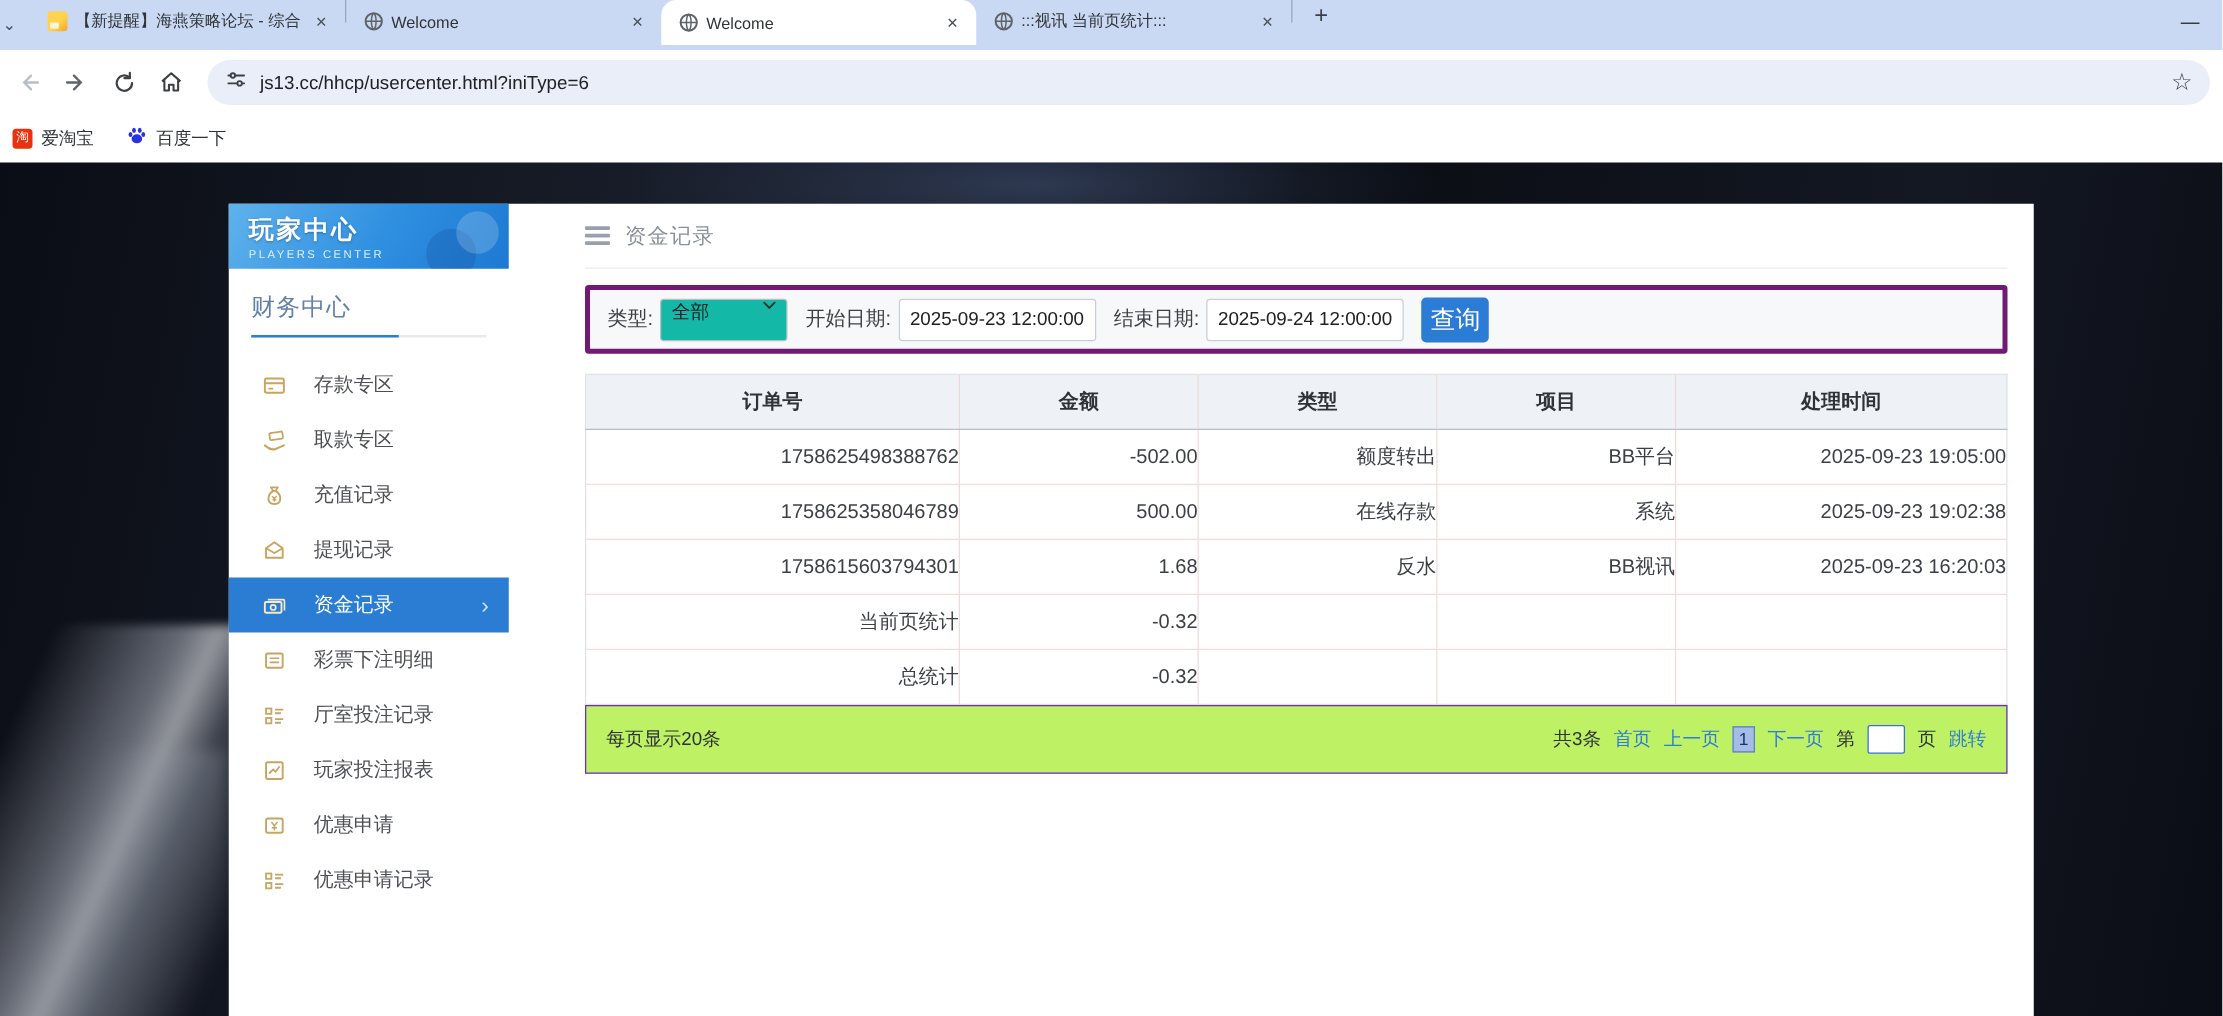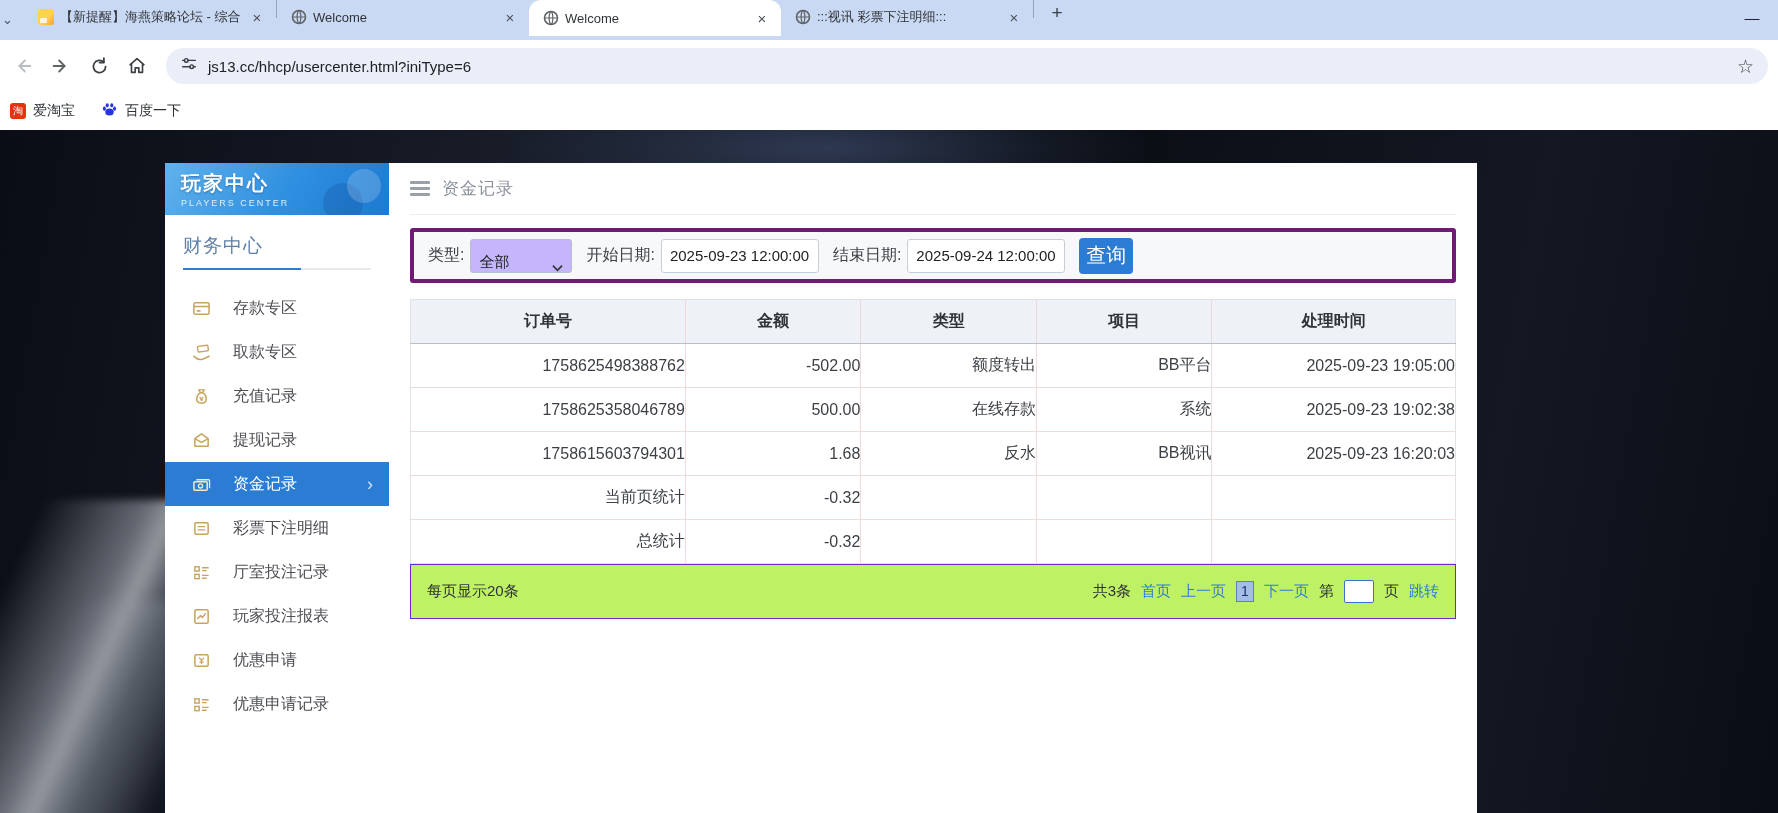":::视讯 彩票下注明细:::" span.title { text: 彩票下注明细 -> 当前页统计 }
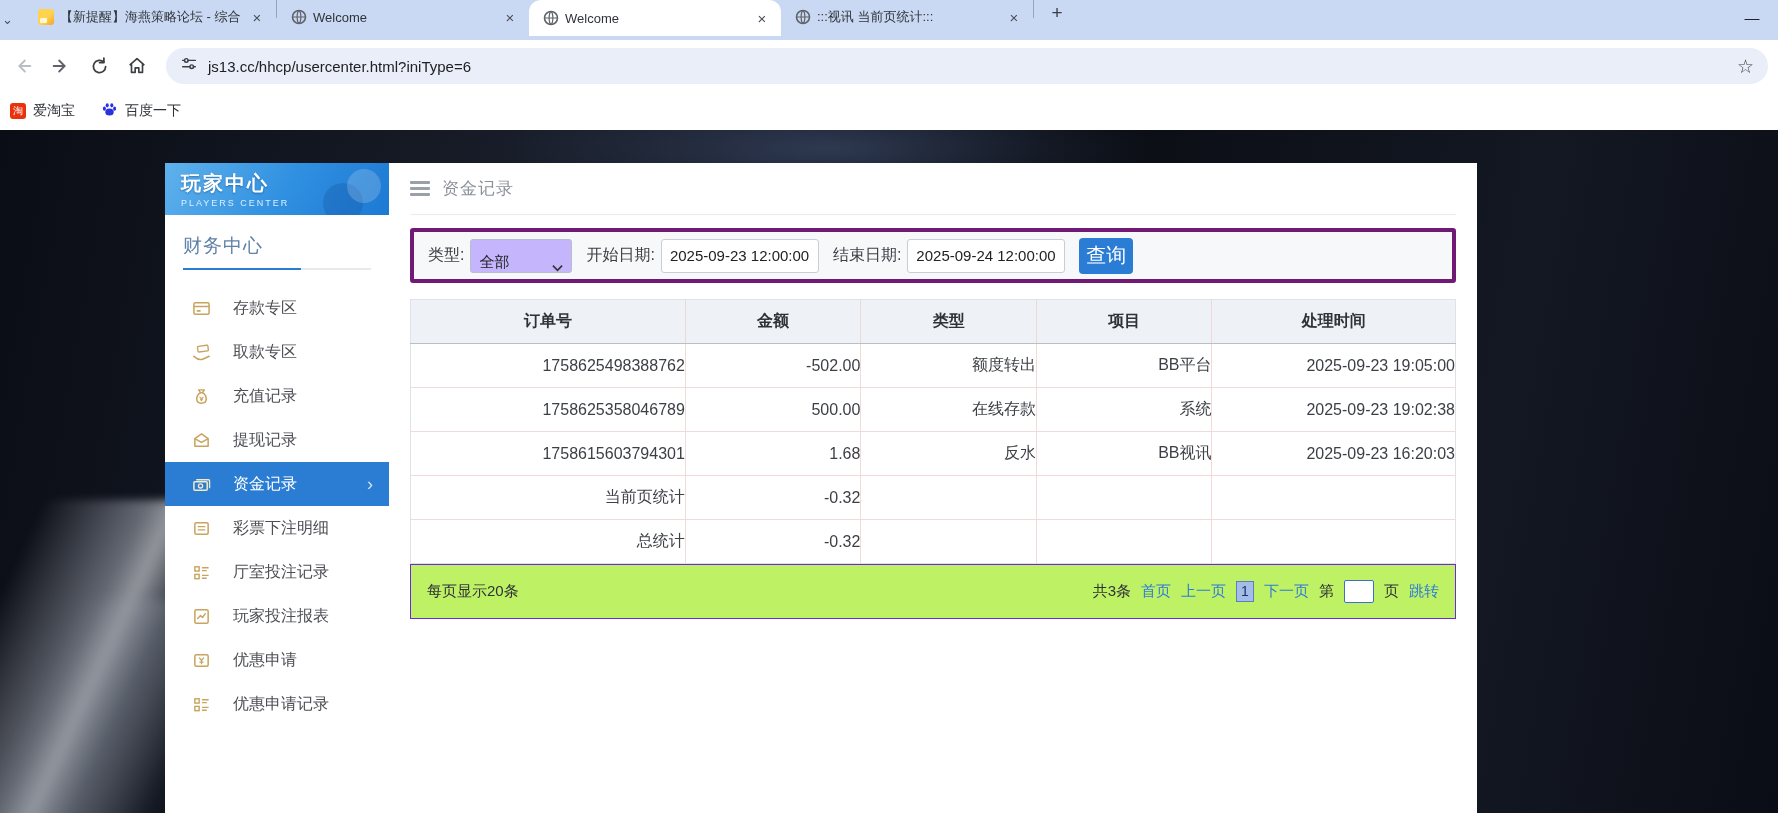"玩家中心" .card { gap: none -> 40px; left: 165px -> 183px; width: 1312px -> 1444px }
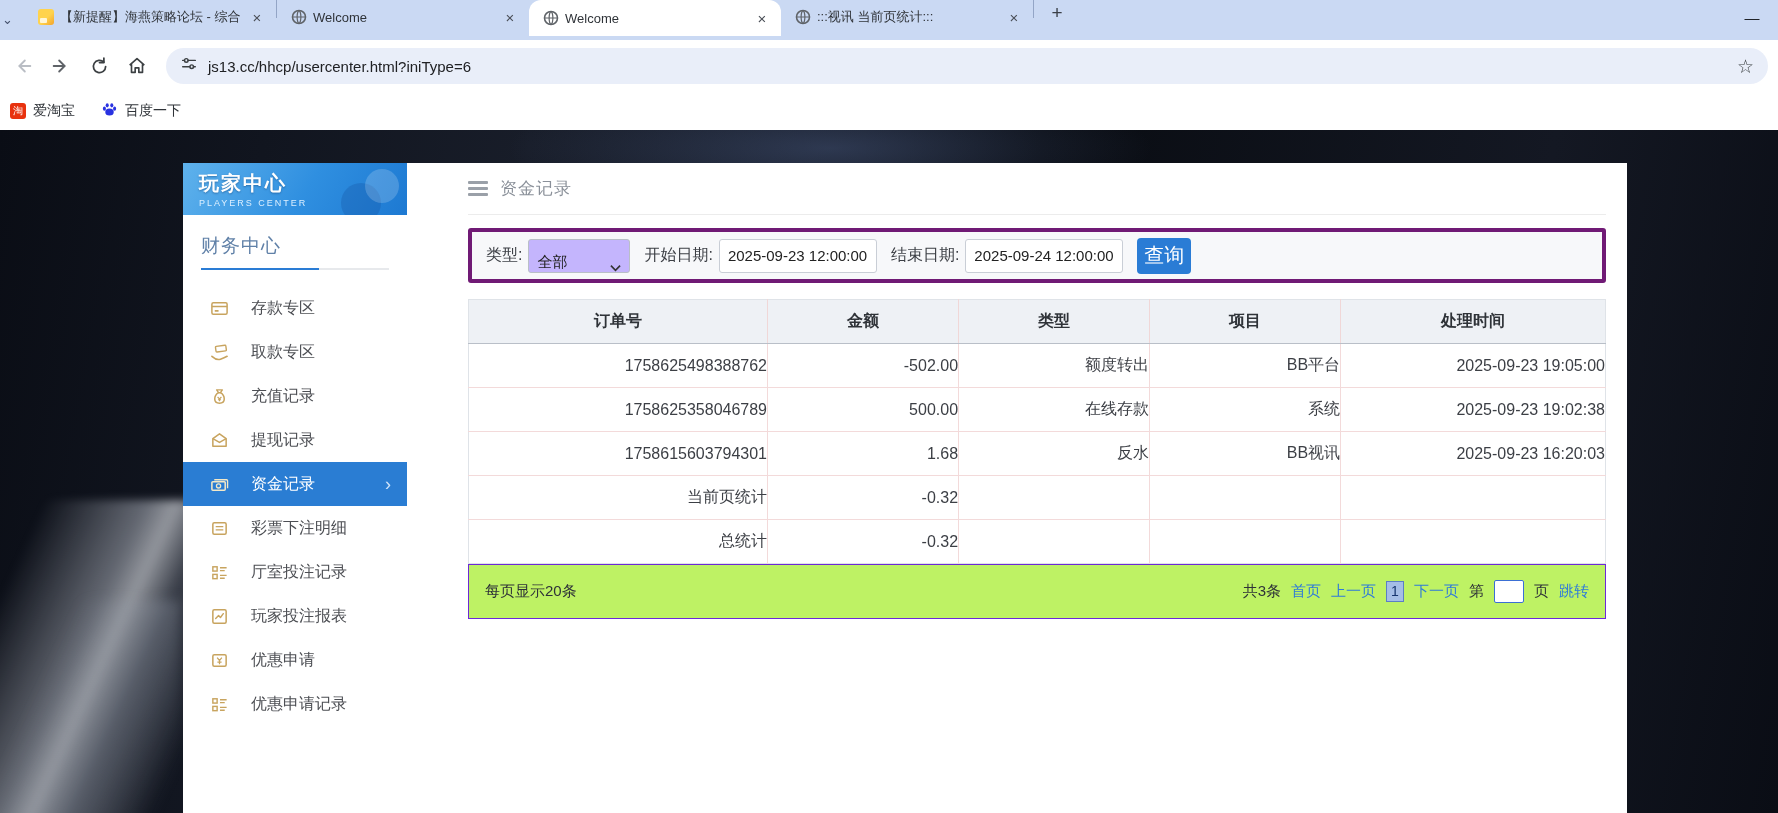"全部" .f-select { align-items: flex-end -> flex-start; background: #c4b5fd -> #14b8a6 }
